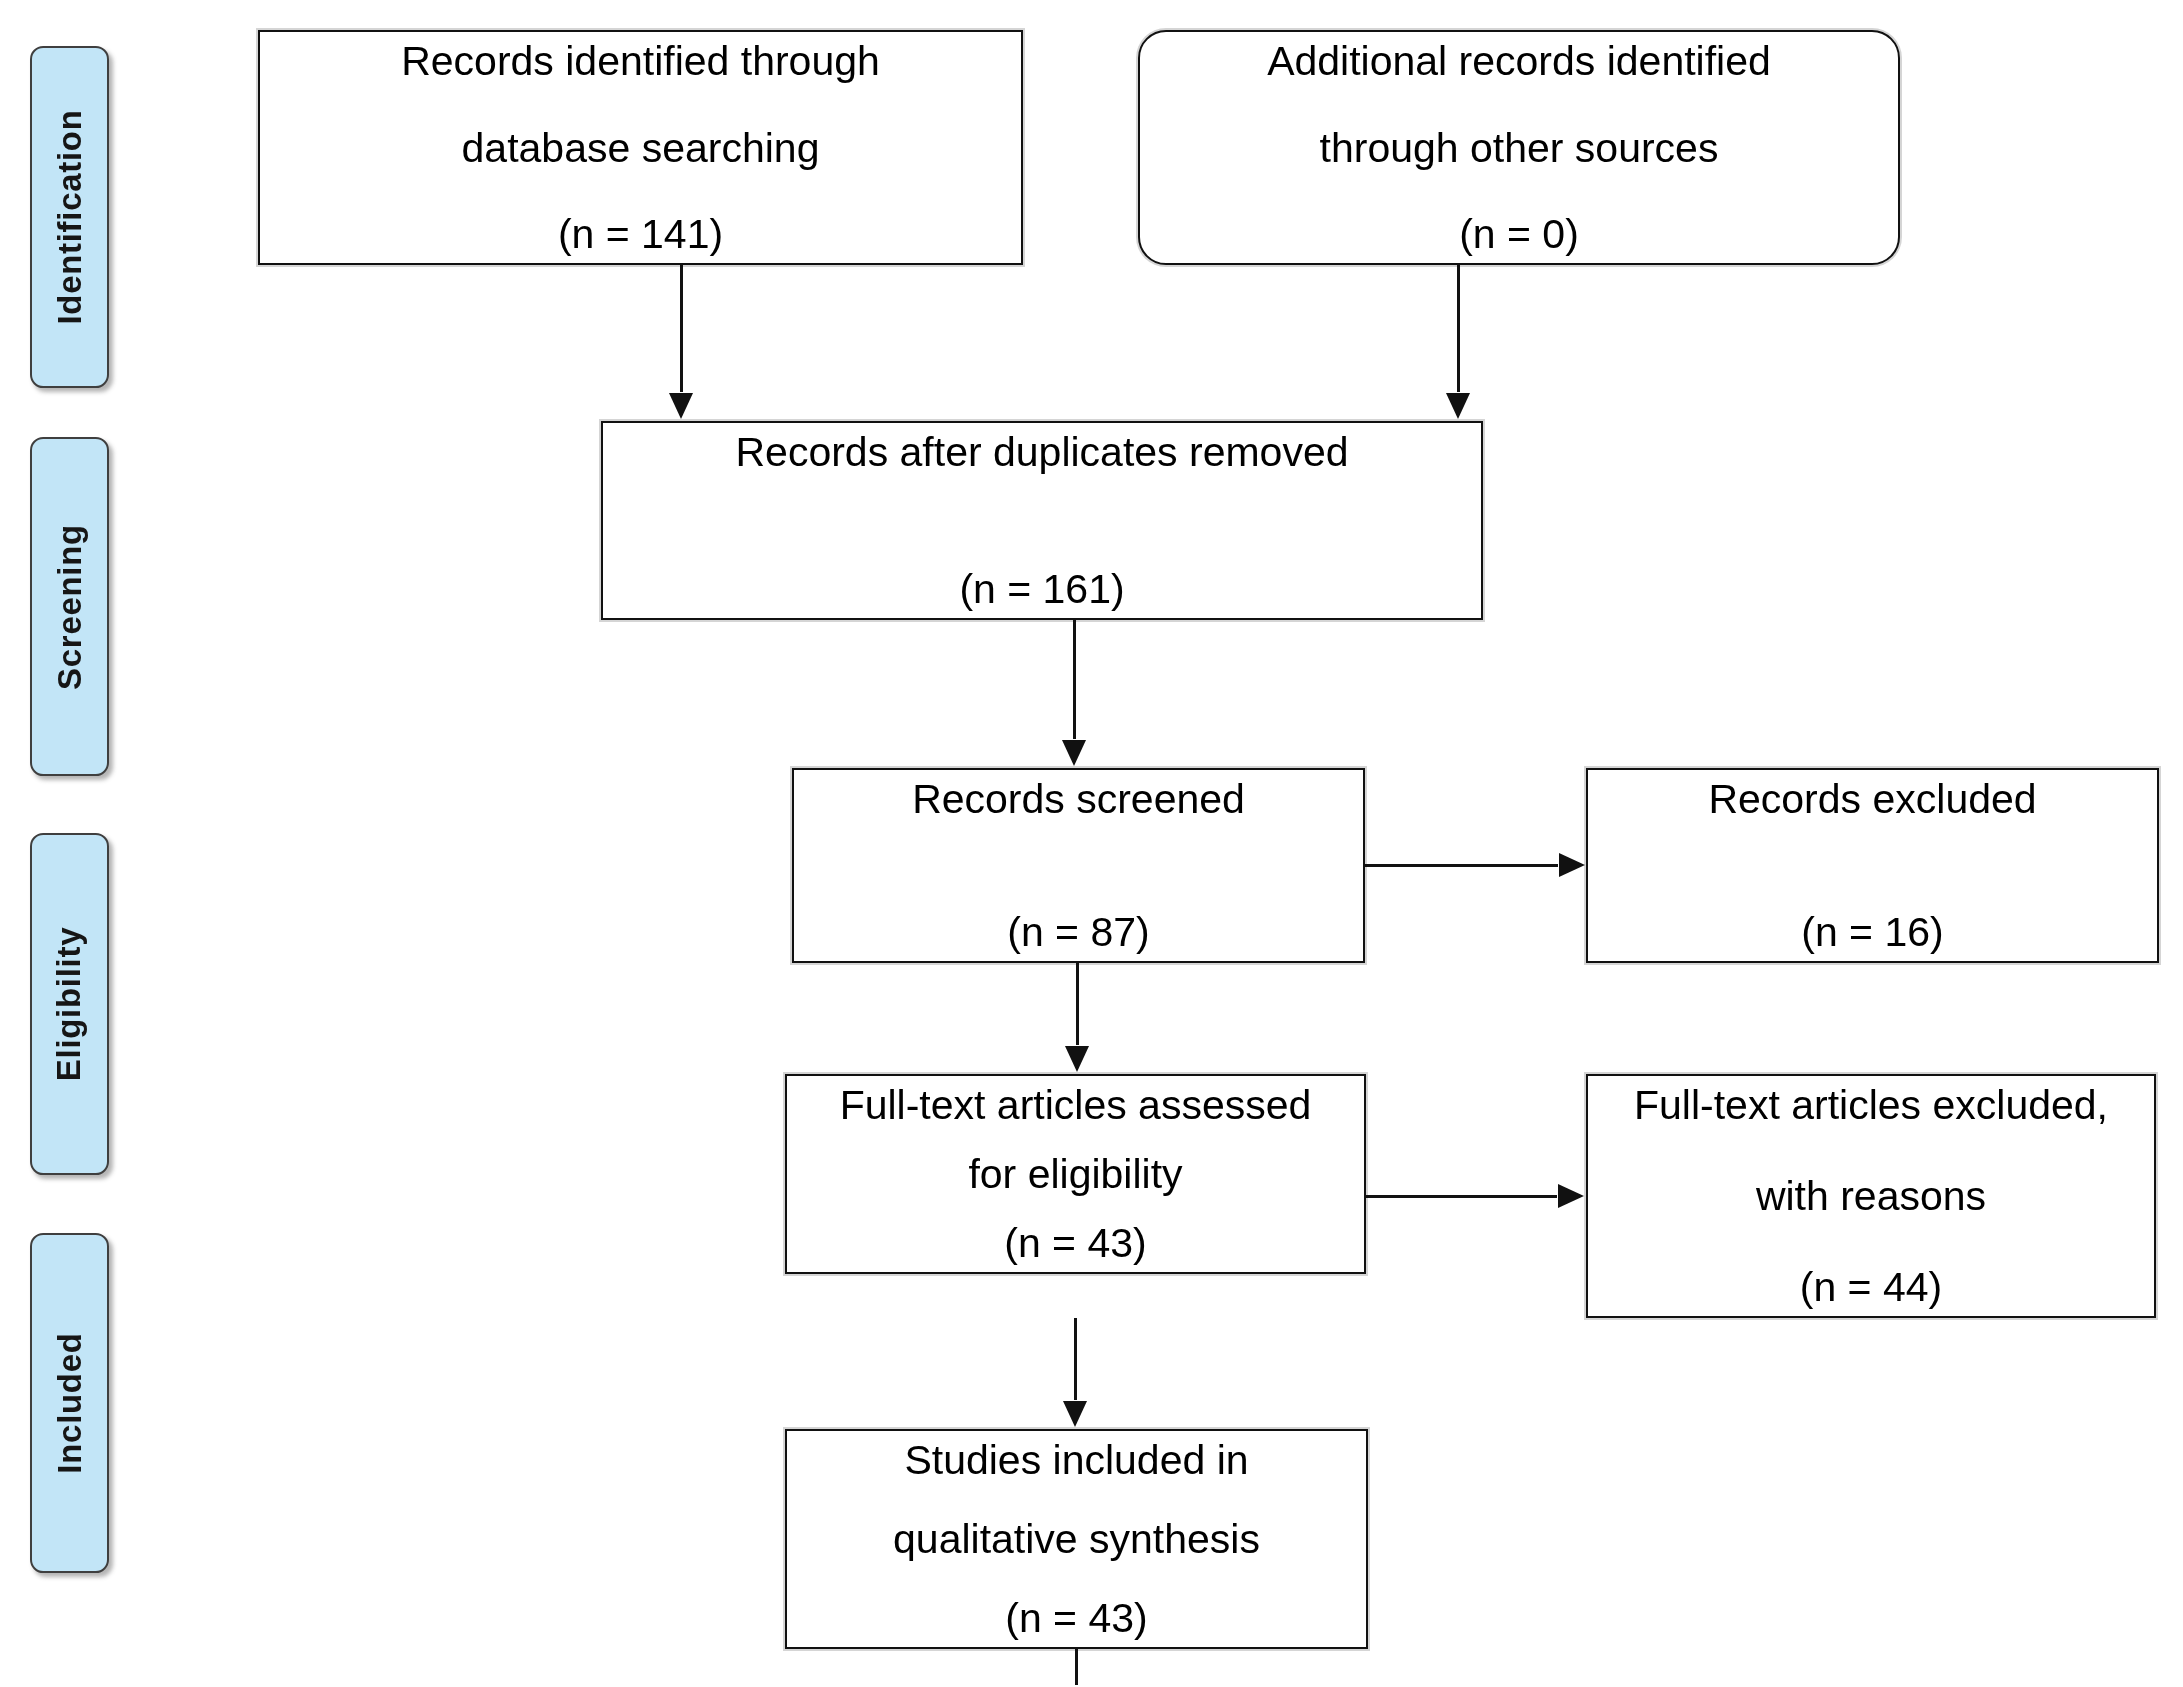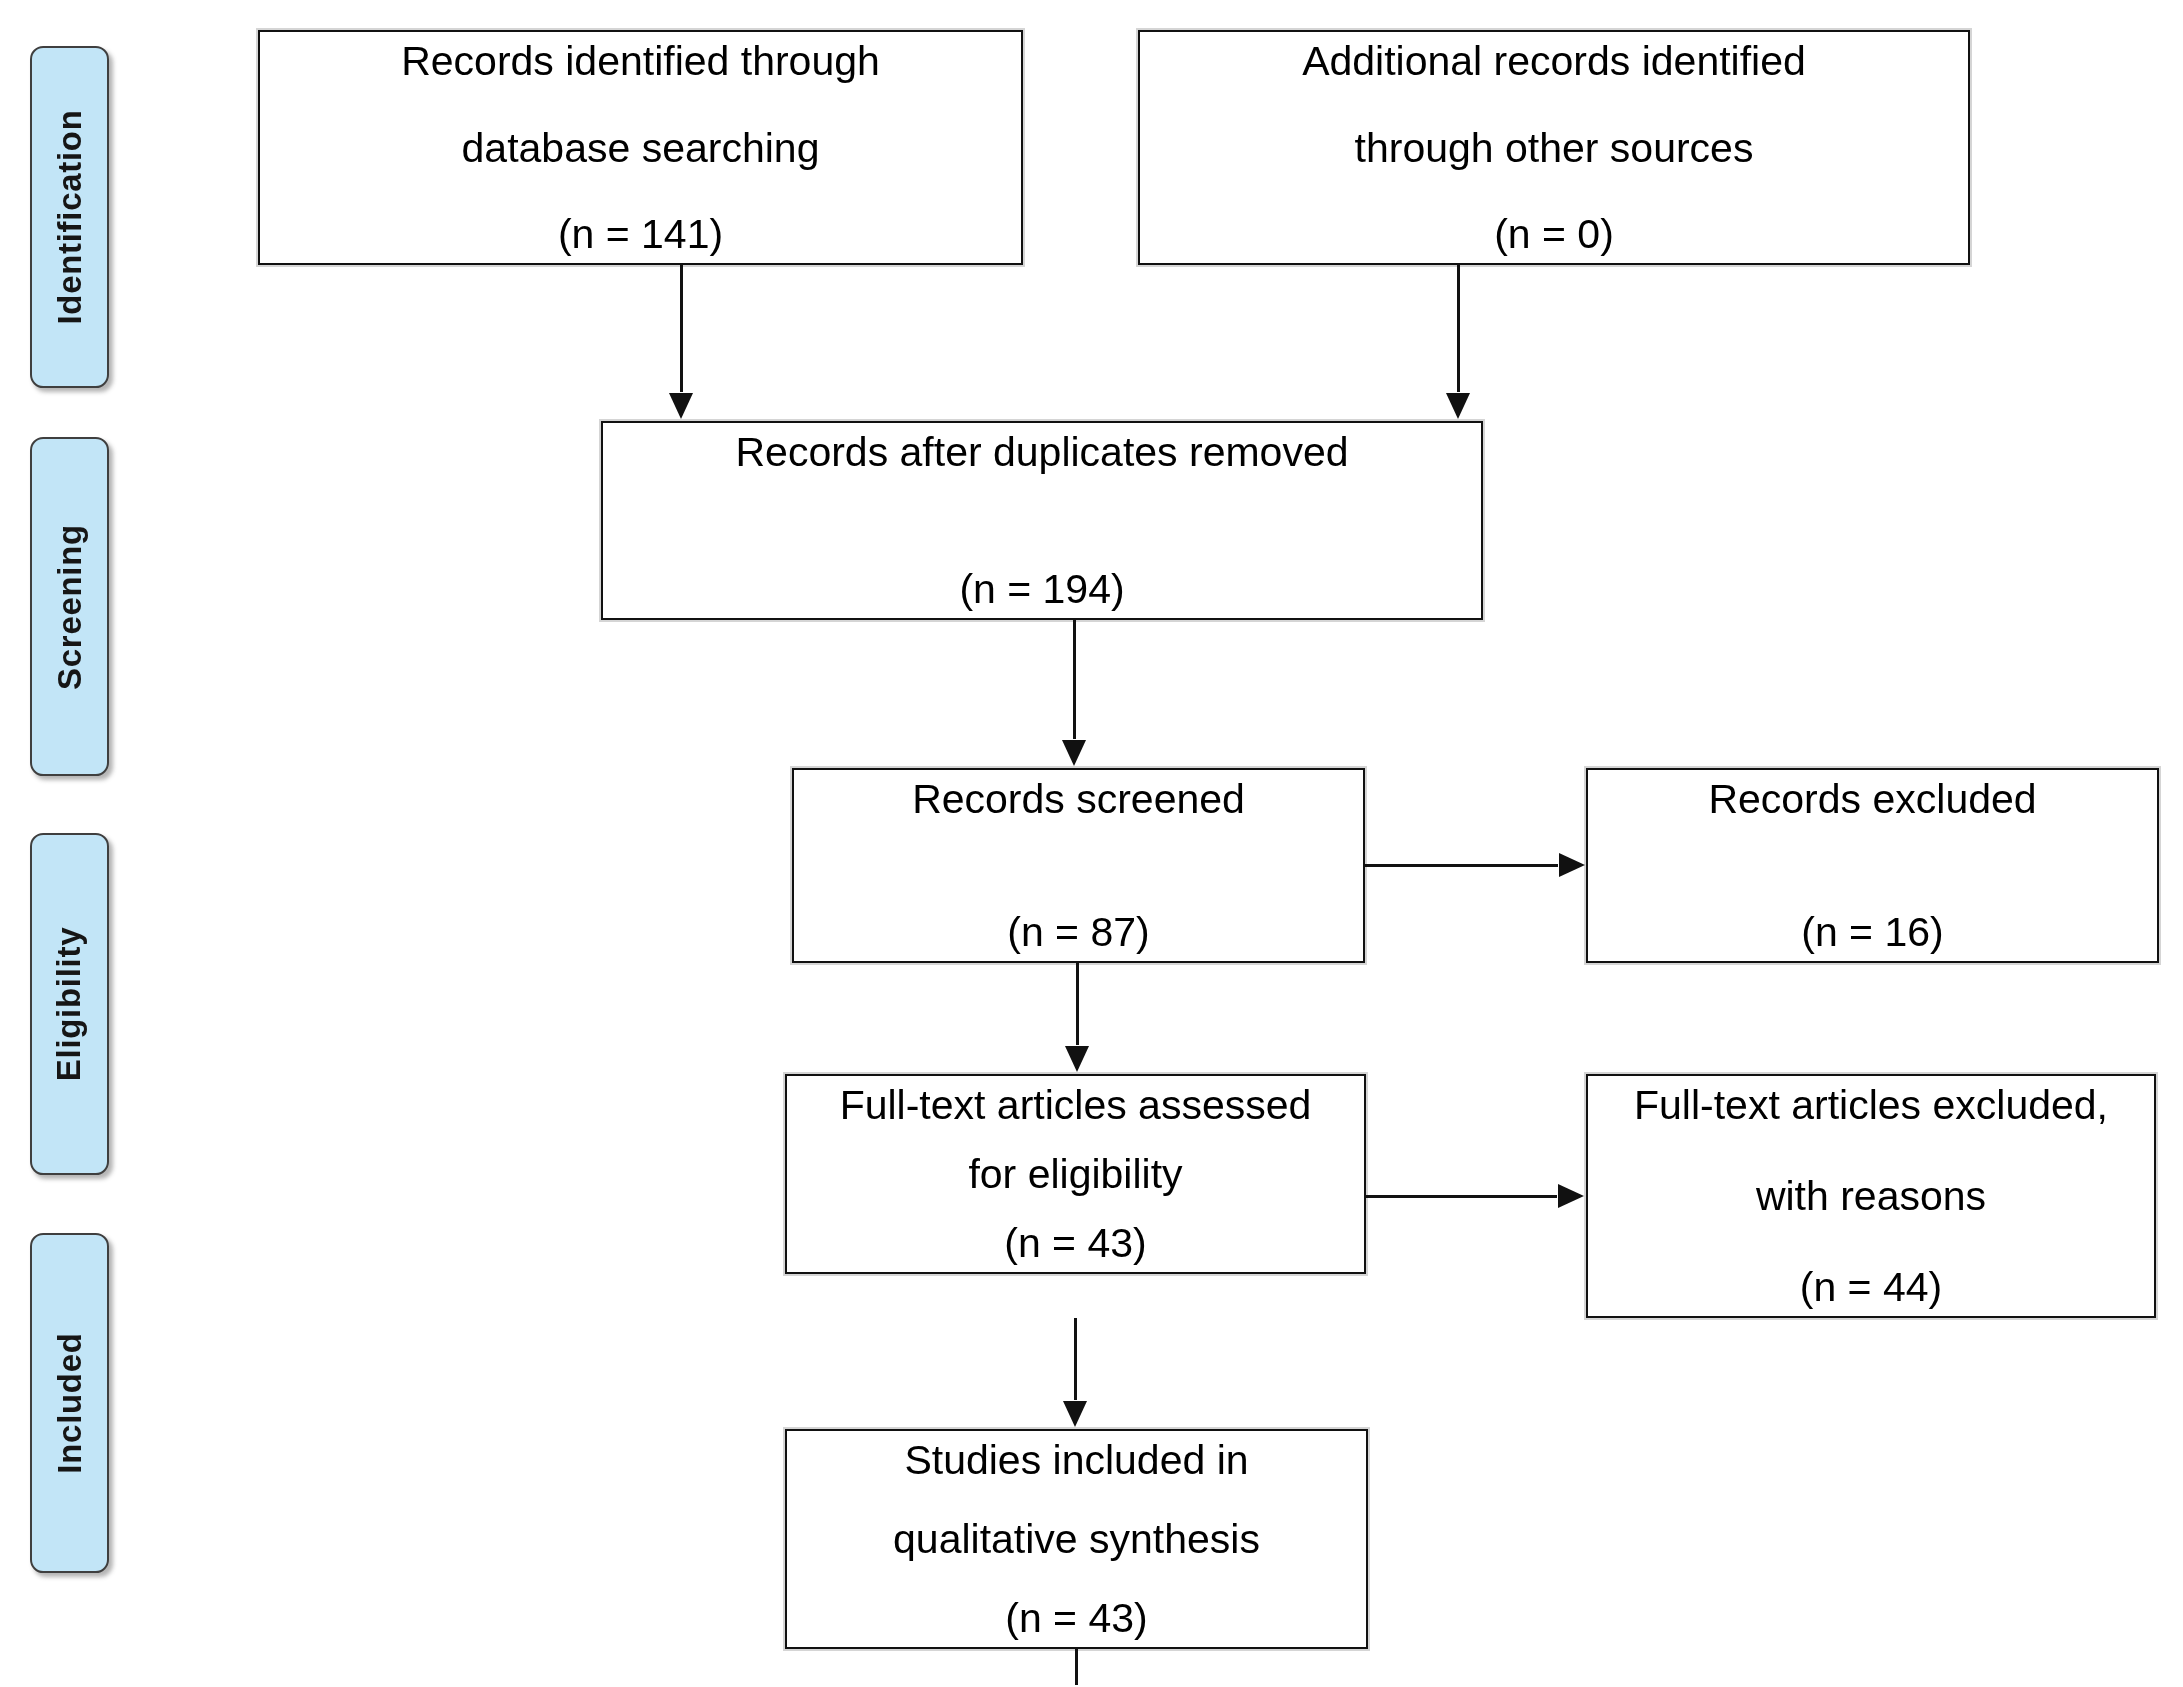"Additional records identified" div.node { border-radius: none -> 28px; width: 832px -> 762px }
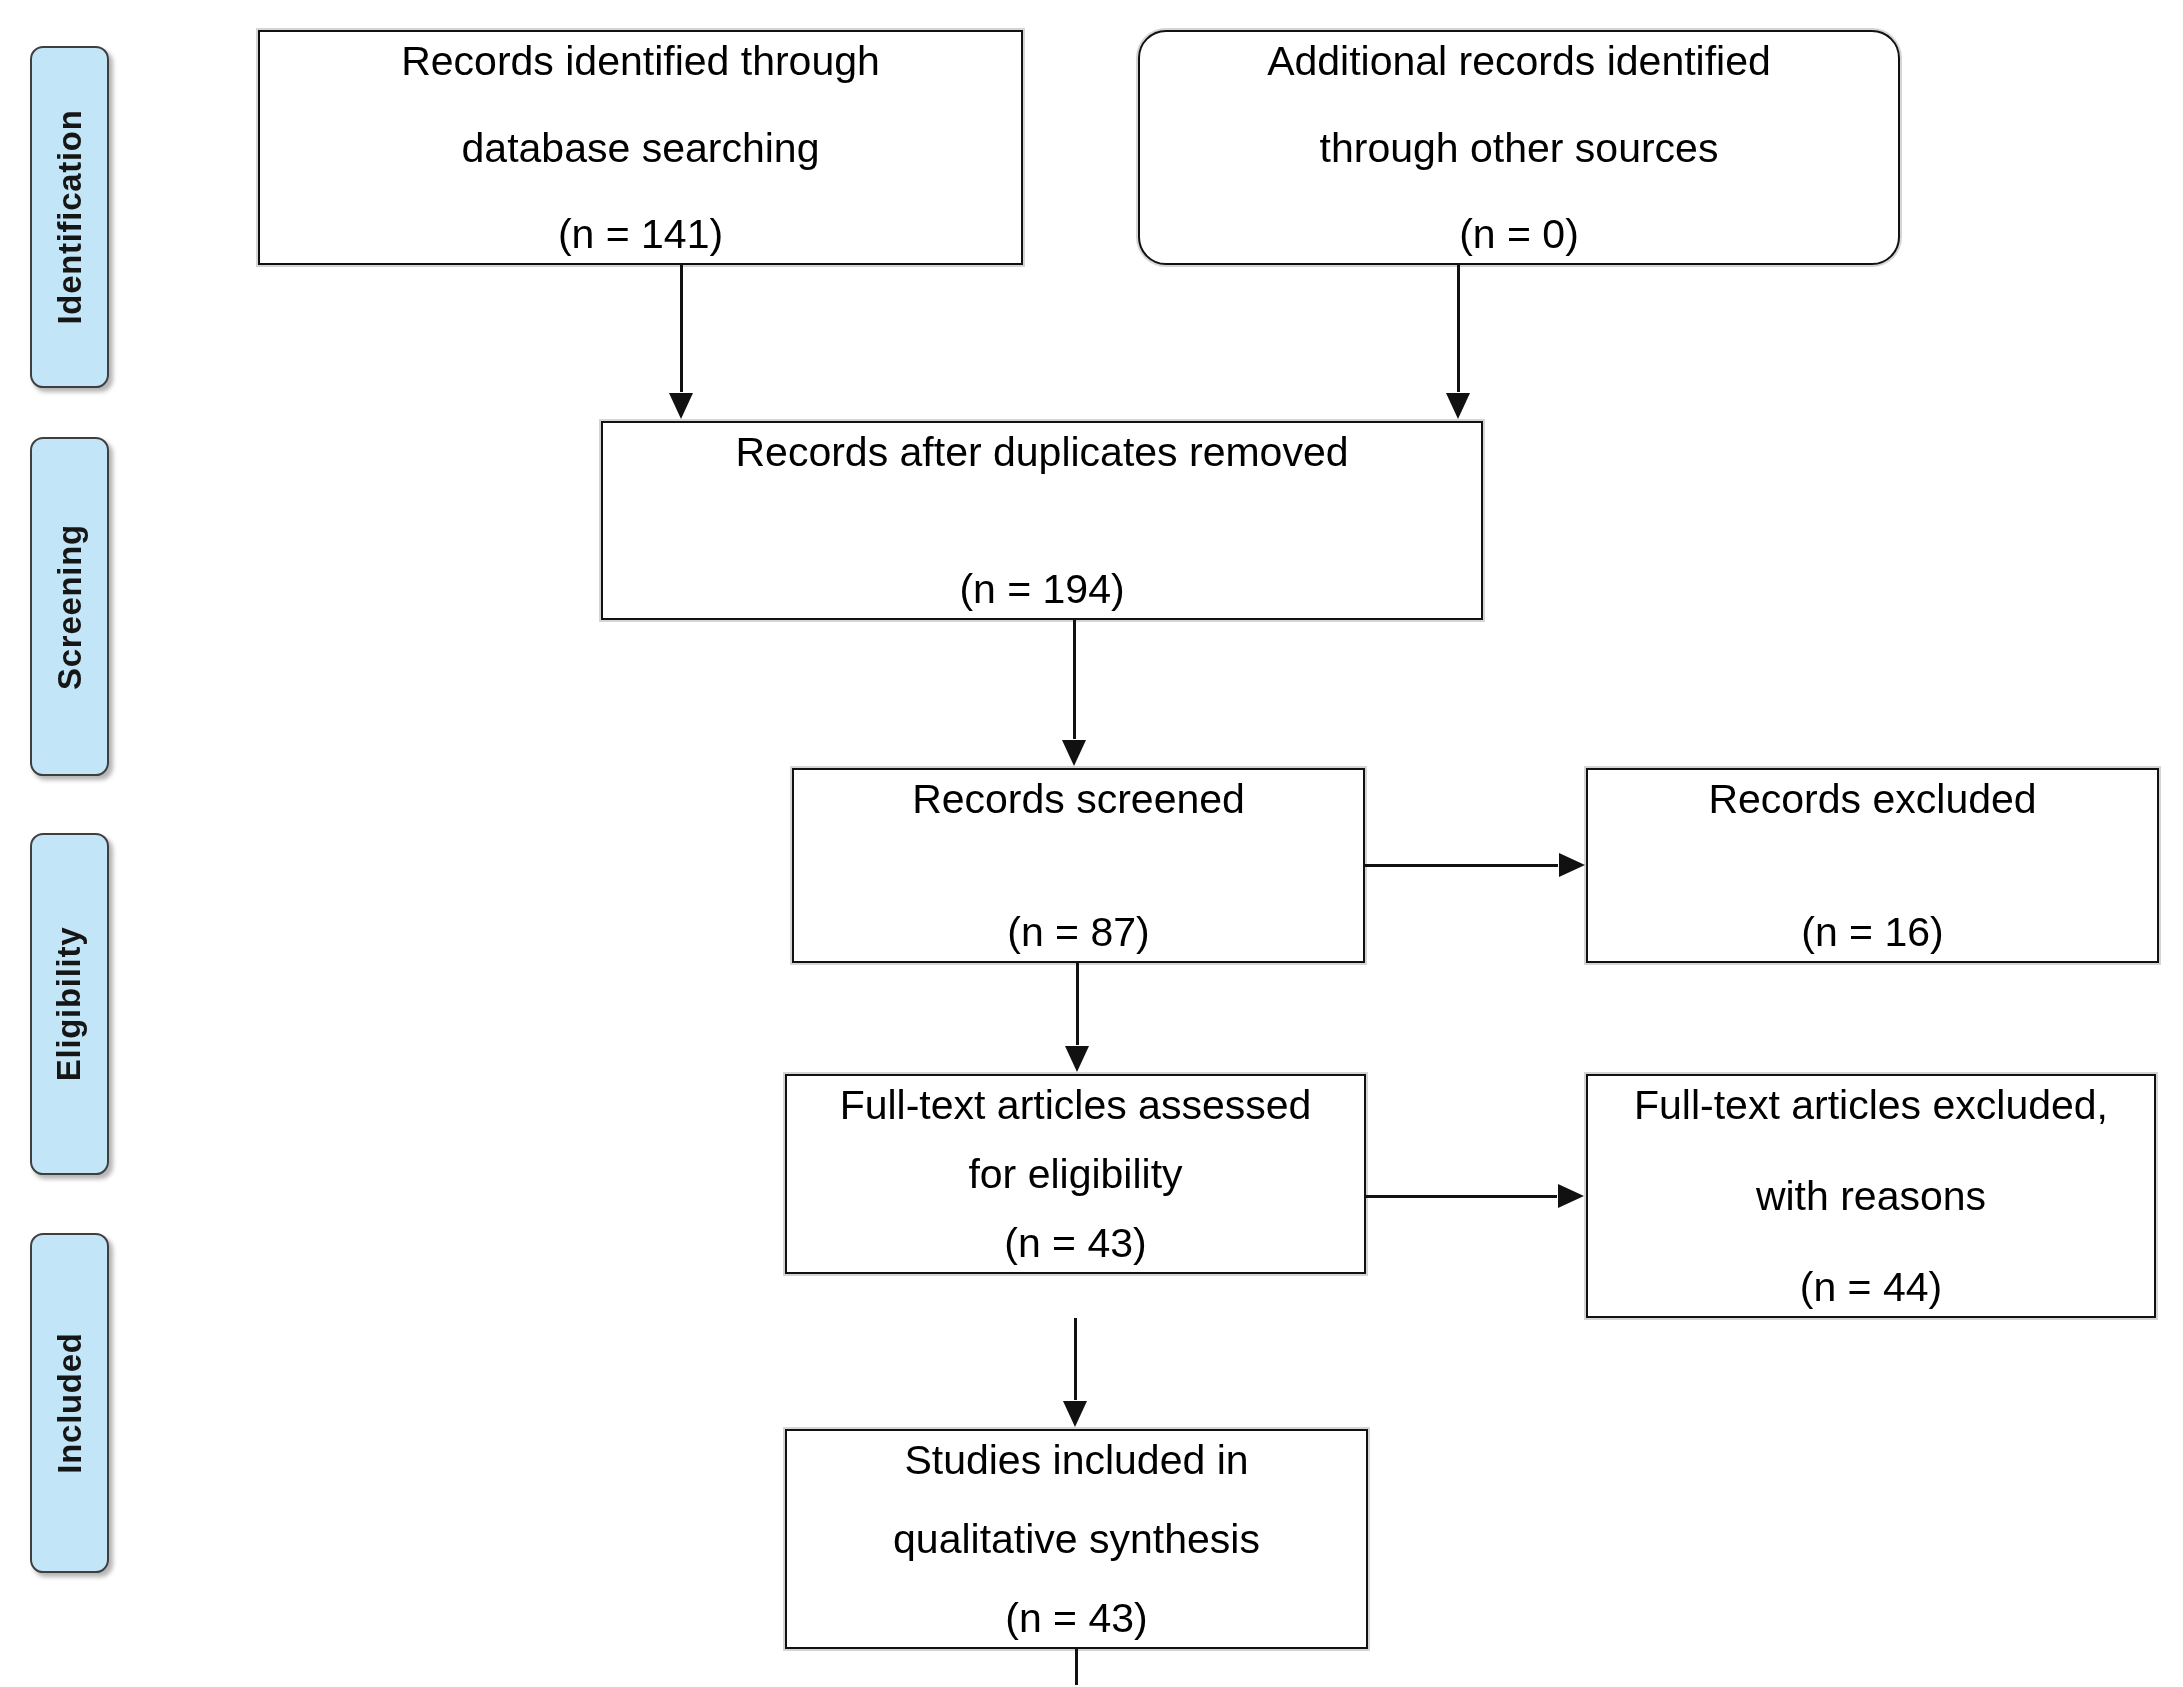"(n = 194)" div.node-line { text: 194 -> 161 }
